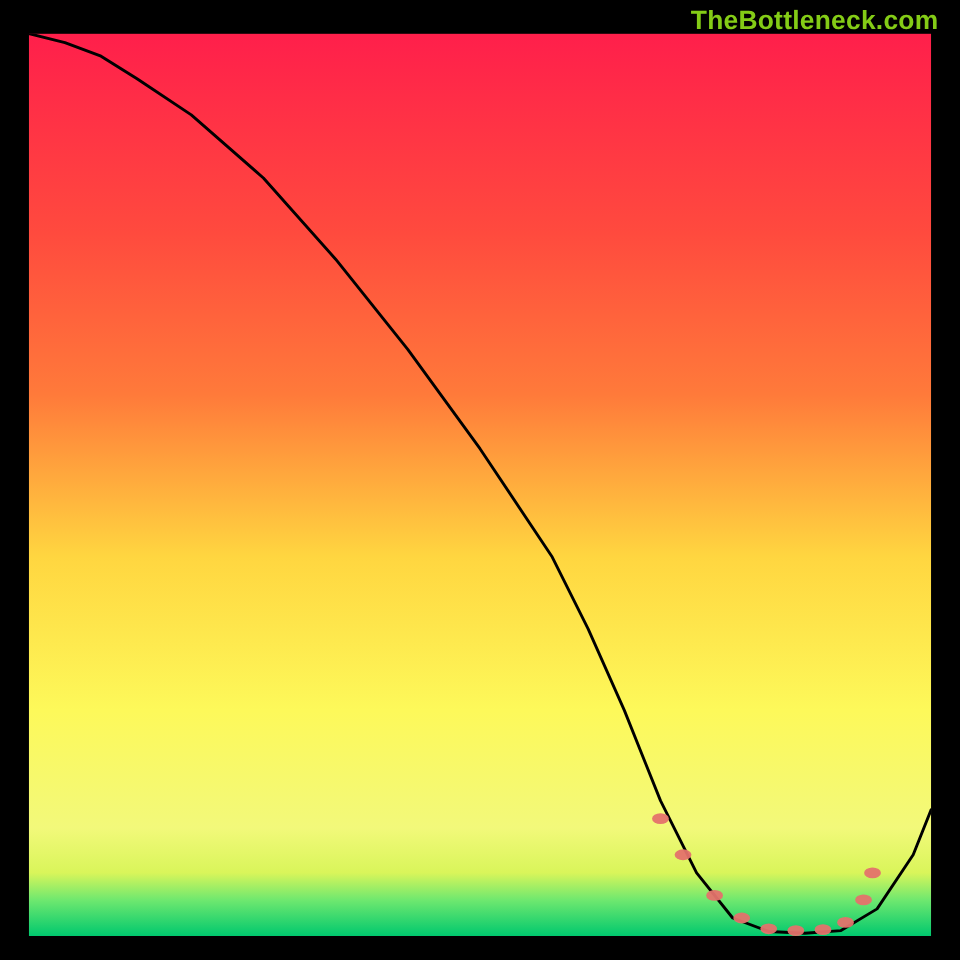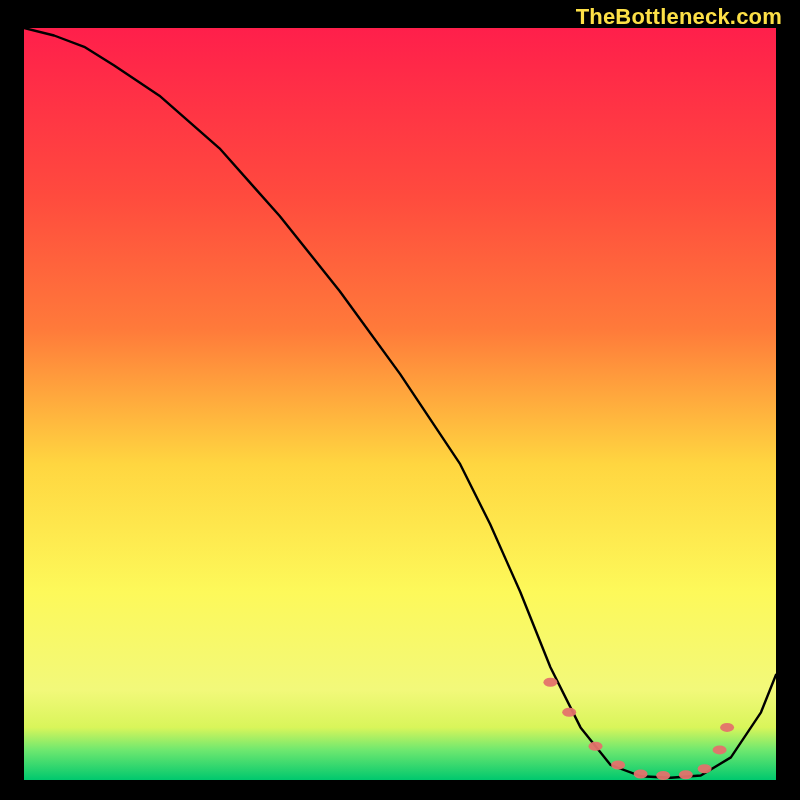"TheBottleneck.com" .watermark { color: #fde047 -> #84cc16 }
